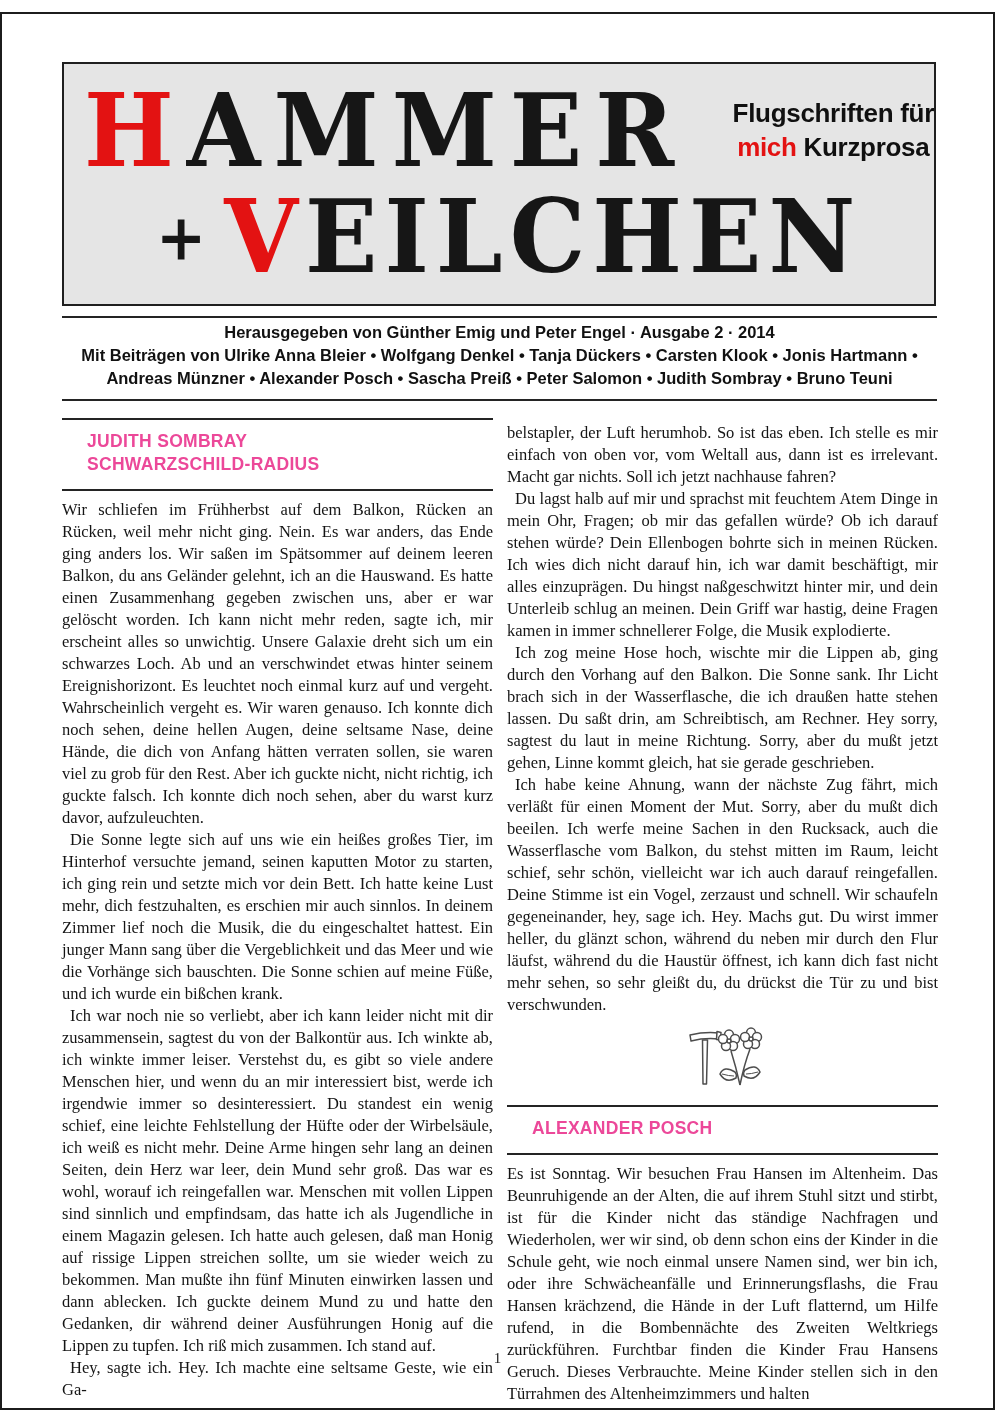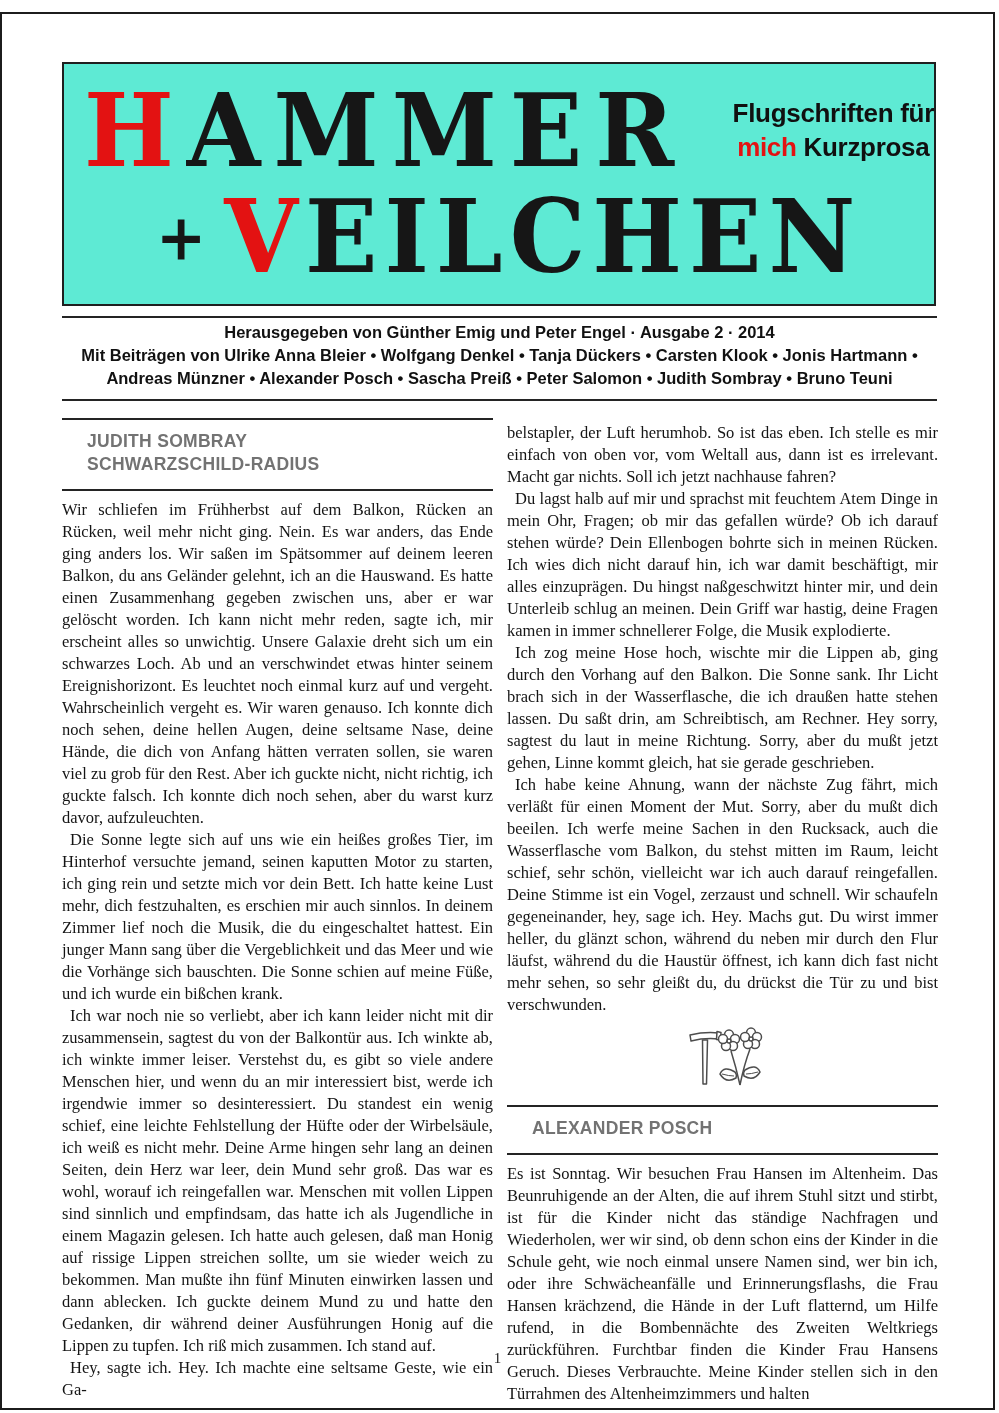"HAMMER" .masthead { background: #5eead4 -> #e5e5e5 }
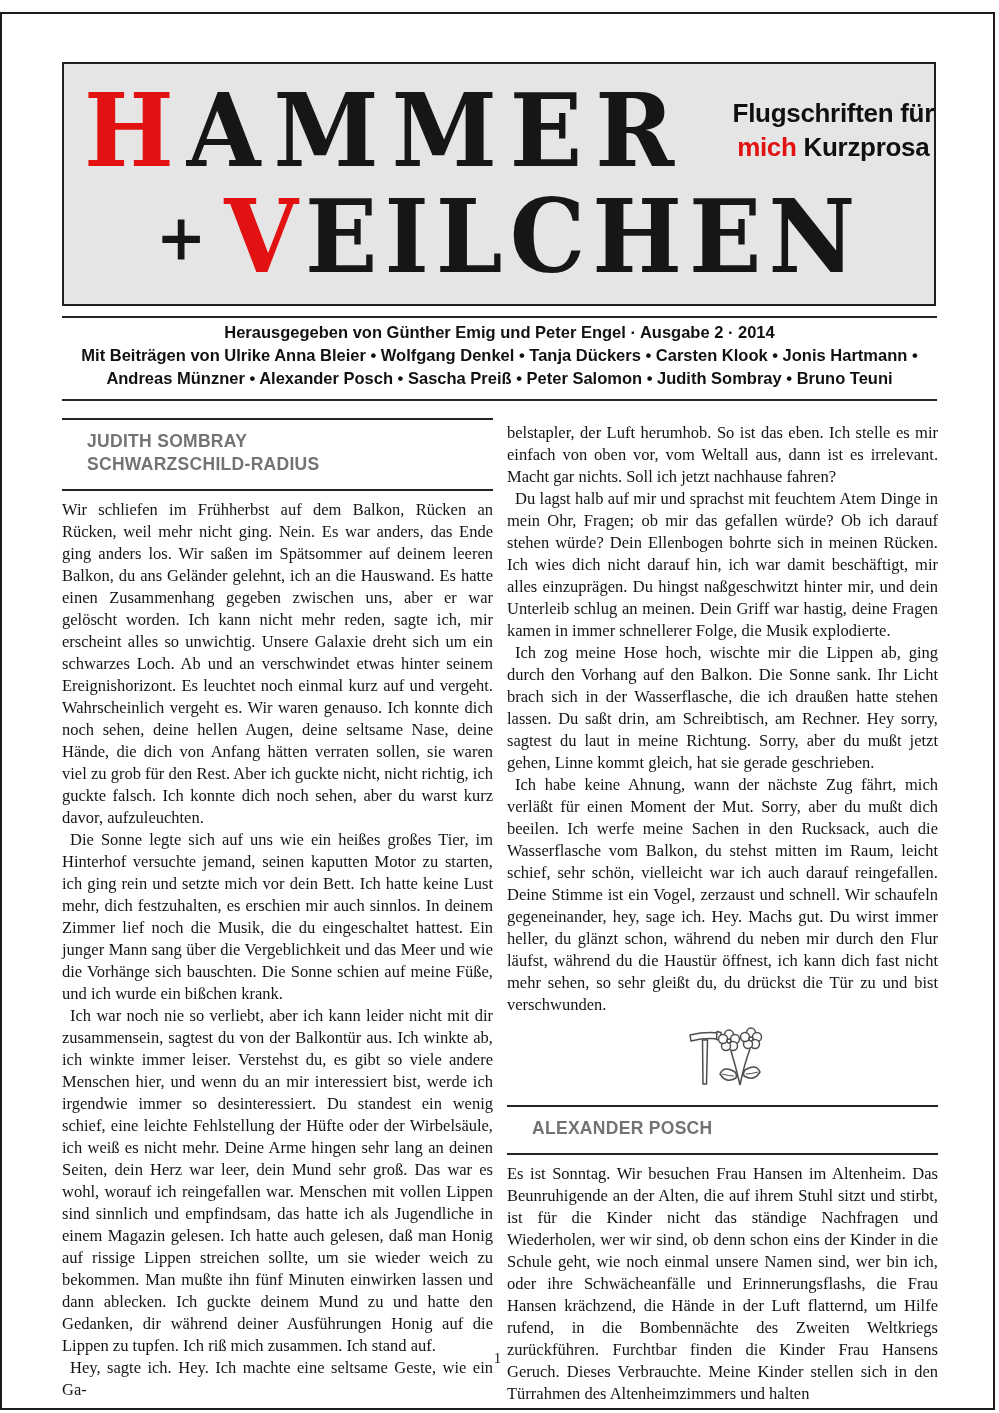"JUDITH SOMBRAY" .story-heading { color: #737373 -> #ec4899 }
